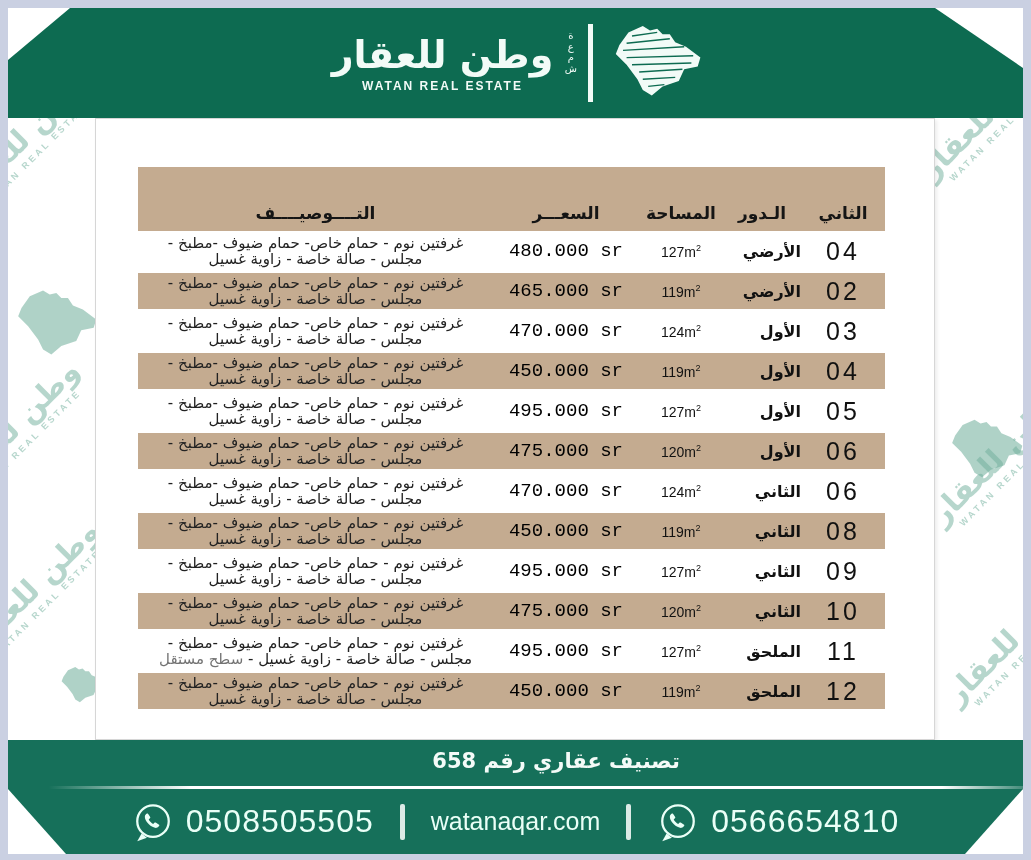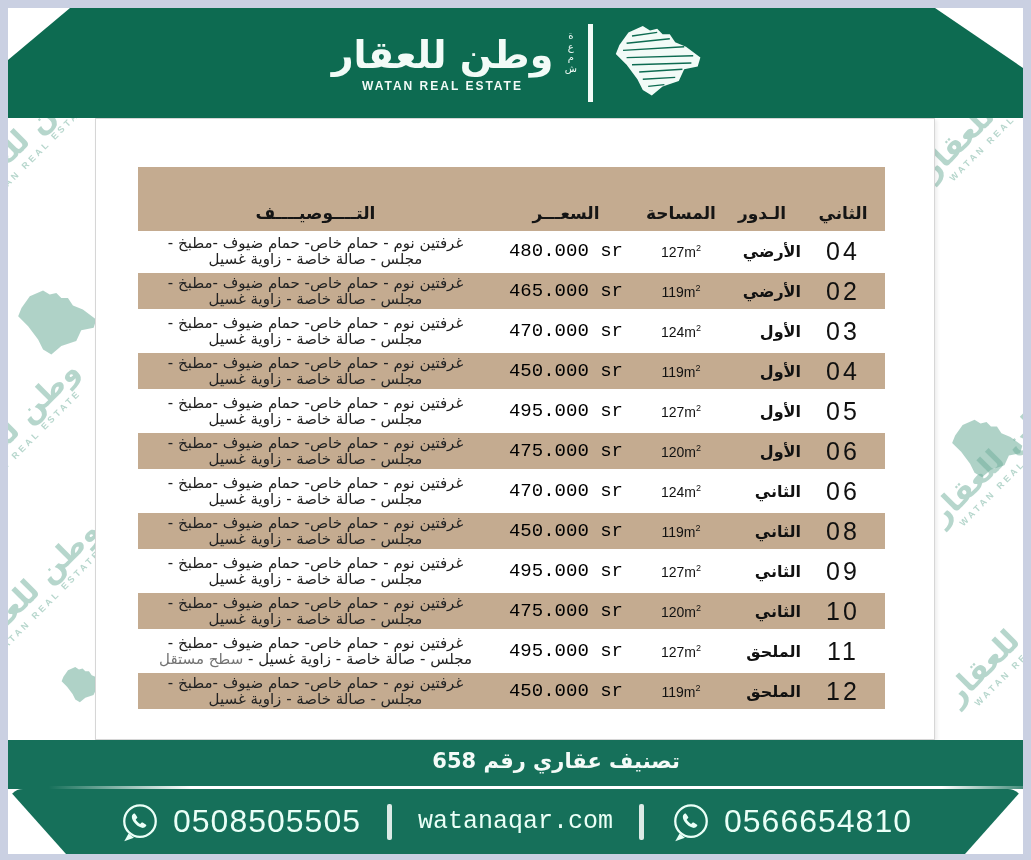"0508505505" .contact-bar { border-radius: 15px -> none }
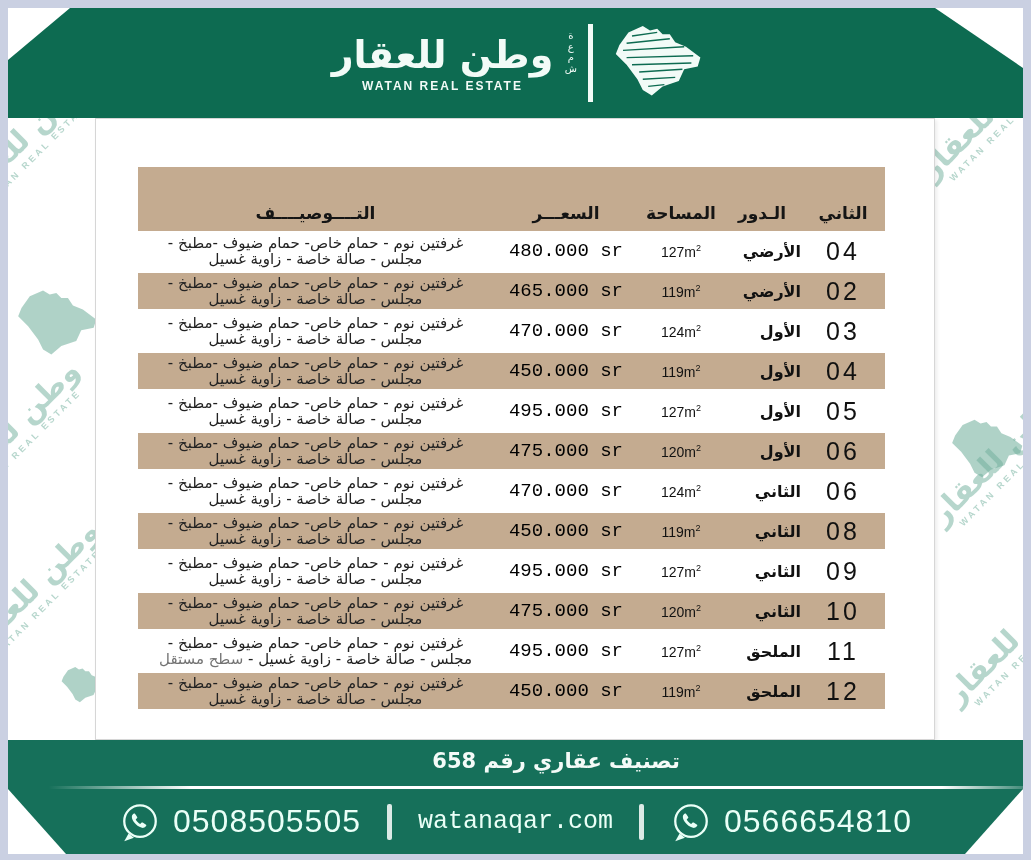"watanaqar.com" .website { font-family: Liberation Mono, monospace -> Liberation Sans, sans-serif }
